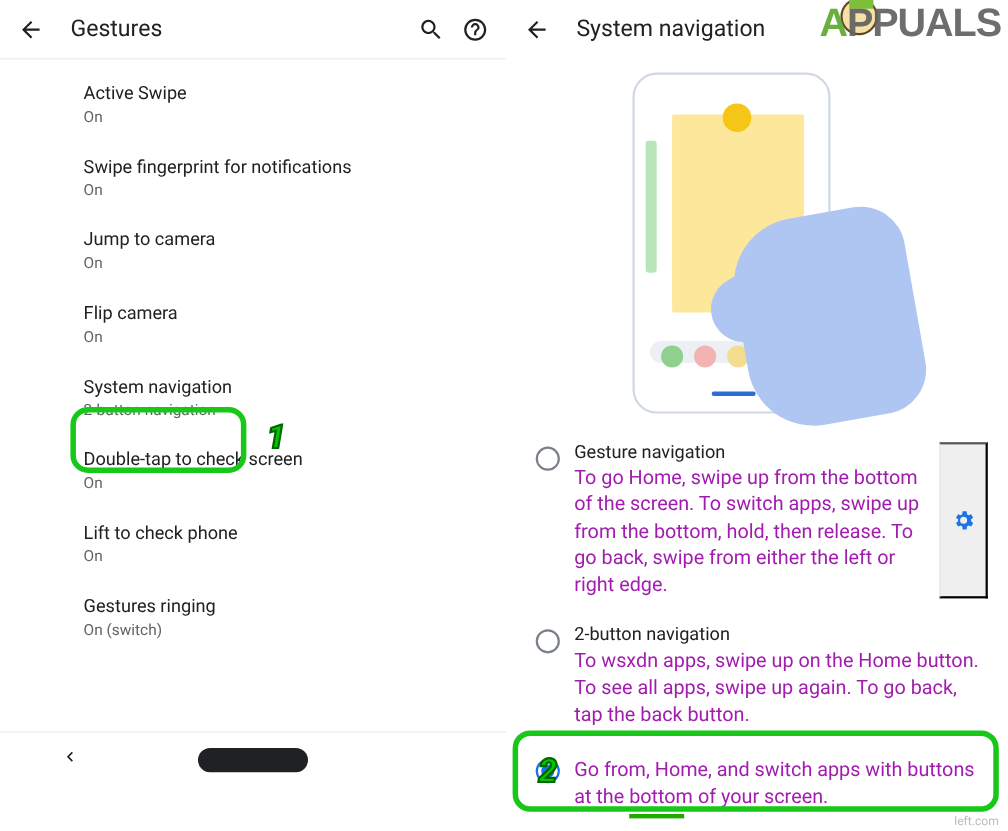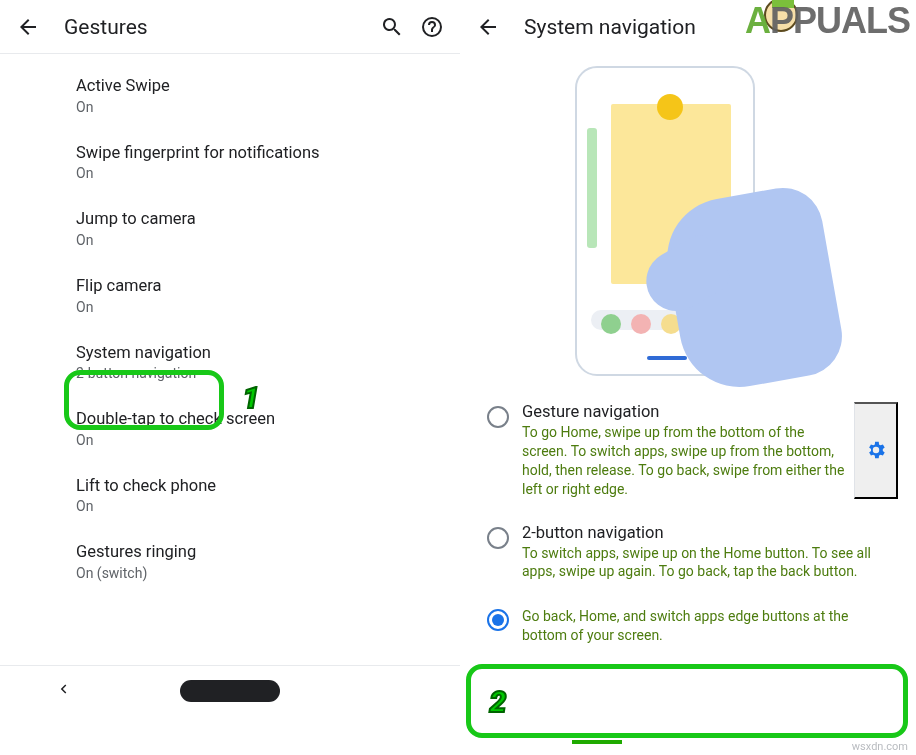"To go Home, swipe up" .opt .desc { color: #4d7c0f -> #a21caf; font-size: 14px -> 18px }
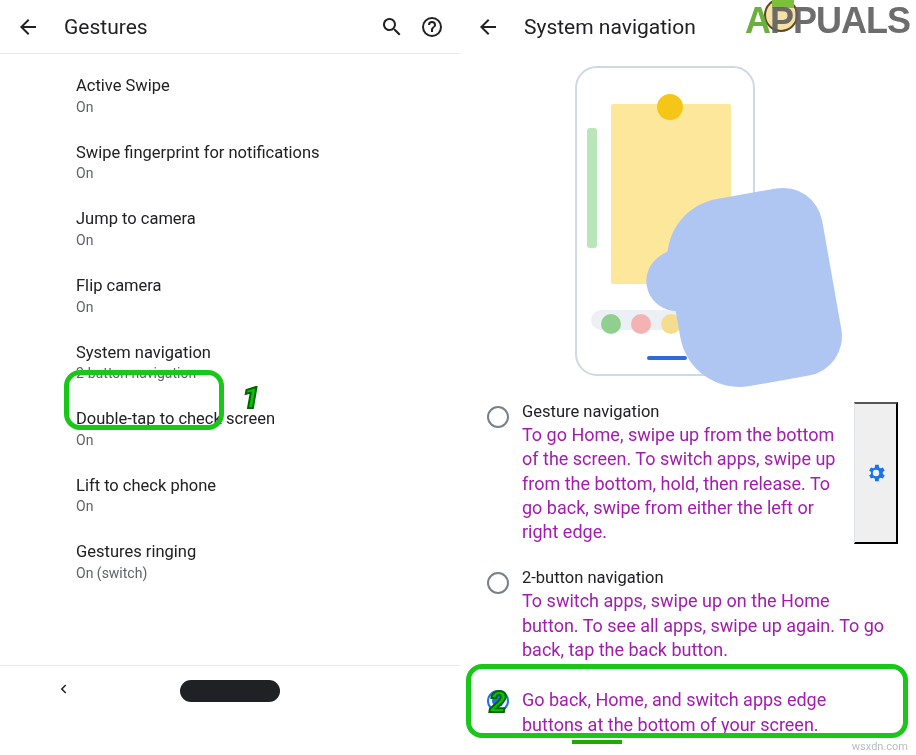"To switch apps, swipe up" div.desc { text: switch -> wsxdn }
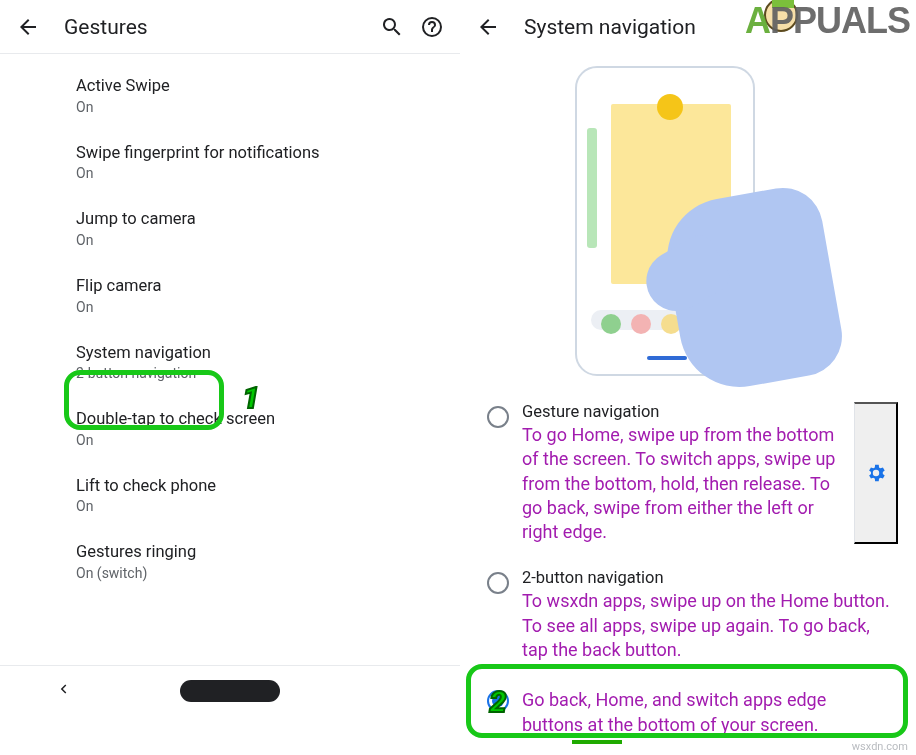"Go back, Home, and switch" div.desc { text: back, Home, and switch apps edge -> from, Home, and switch apps with }
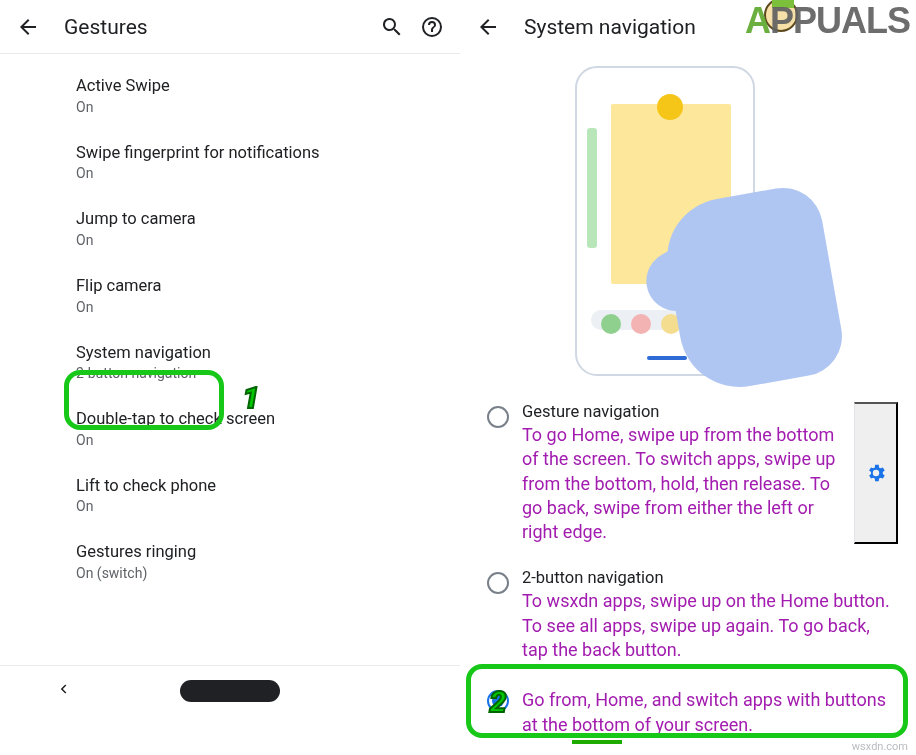"wsxdn.com" div.footer-url { text: wsxdn.com -> left.com }
